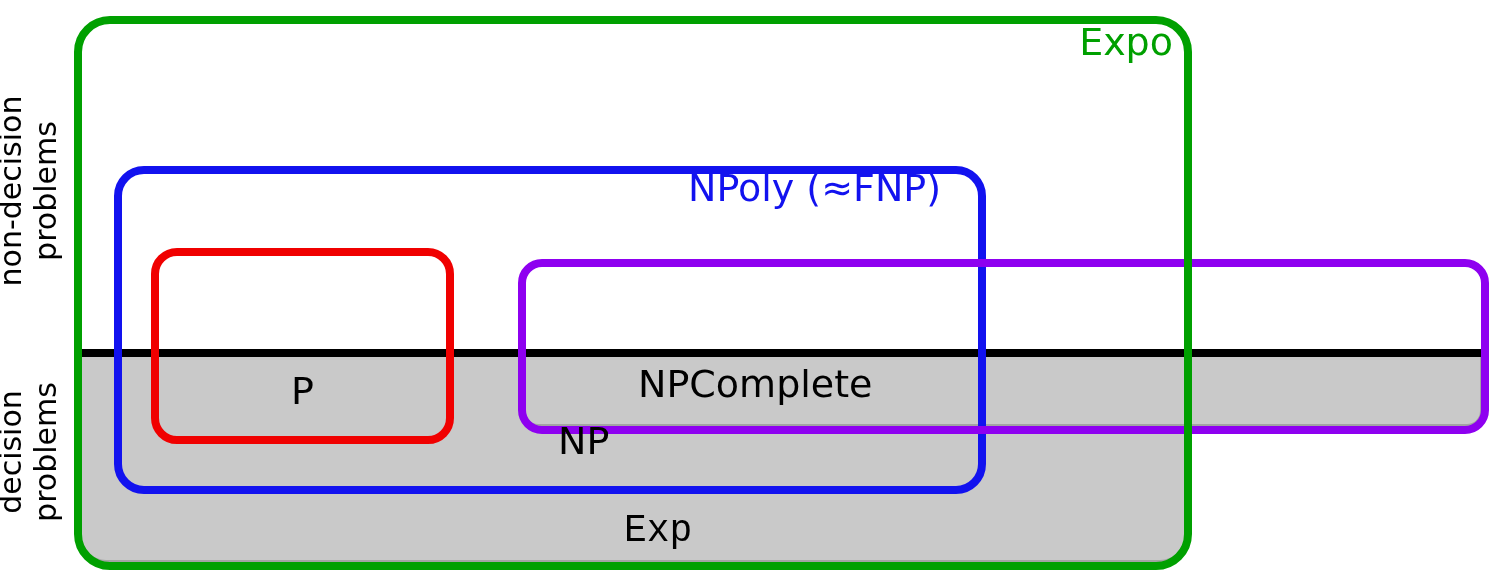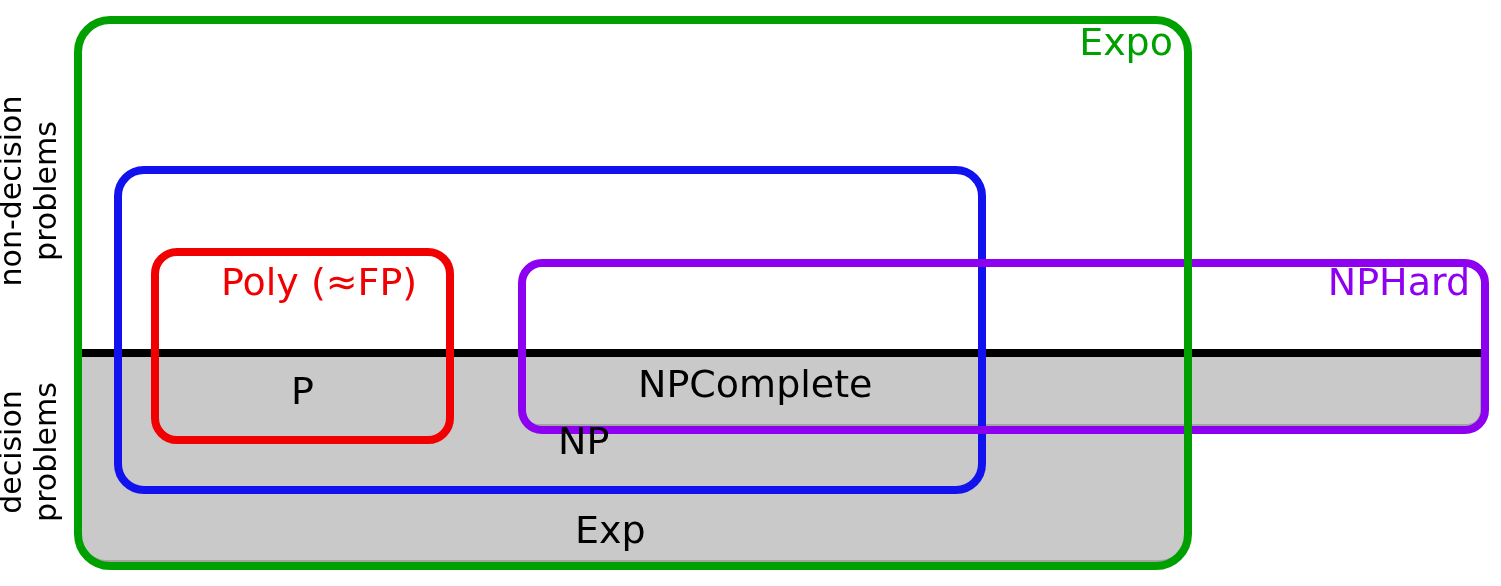"NPoly (≈FNP)" div.lbl { html: none -> <div>NPoly (≈FNP)</div> }
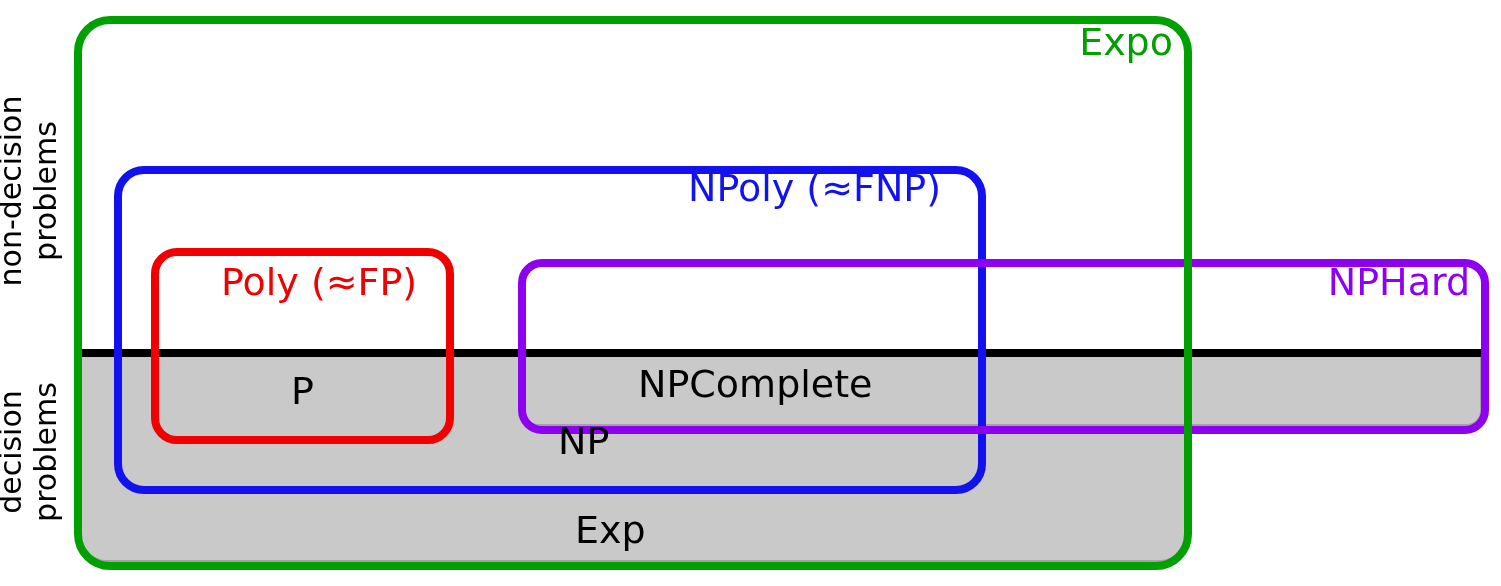"Poly (≈FP)" div.lbl { html: <div>Poly (≈FP)</div> -> none }
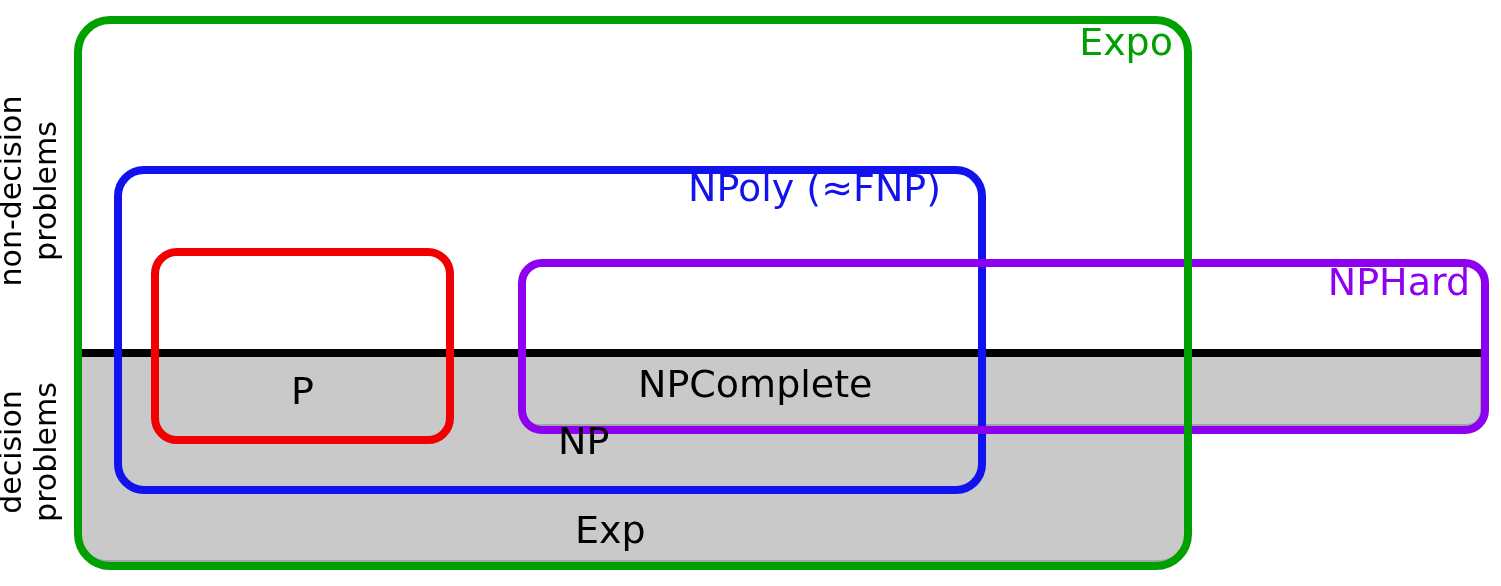"NPHard" div.lbl { html: <div>NPHard</div> -> none }
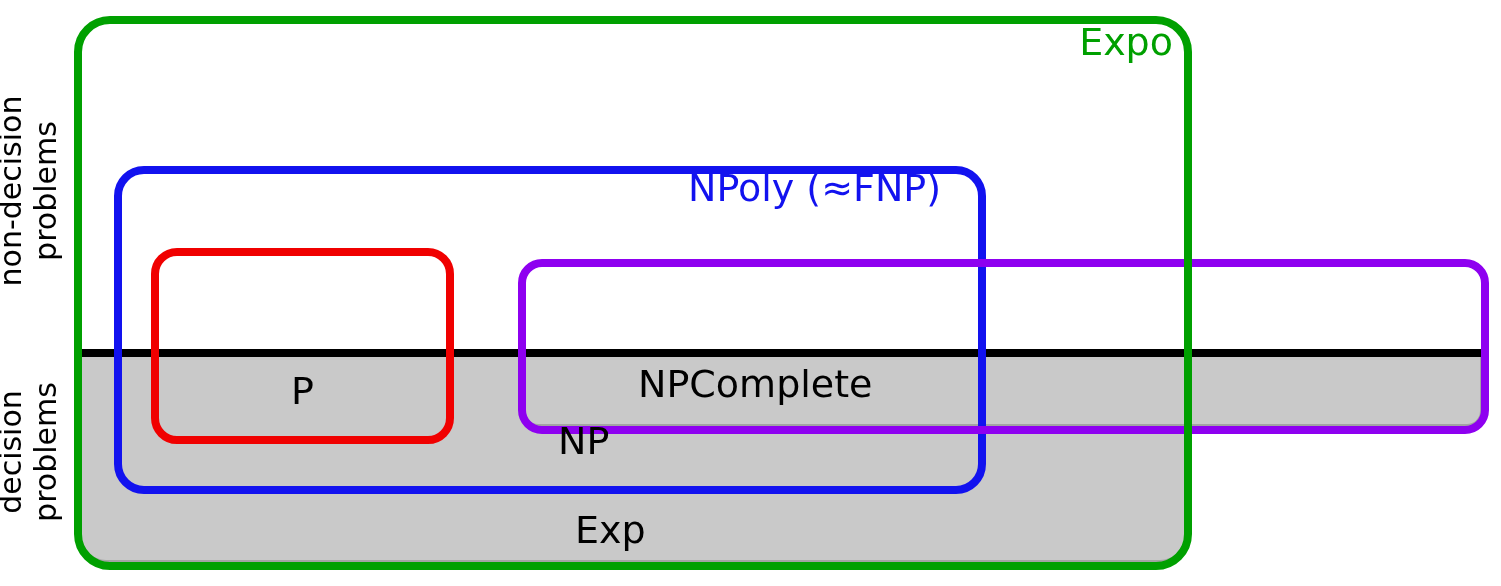"Exp" .lbl-exp { font-family: none -> Liberation Mono, monospace; left: 575px -> 624px }
